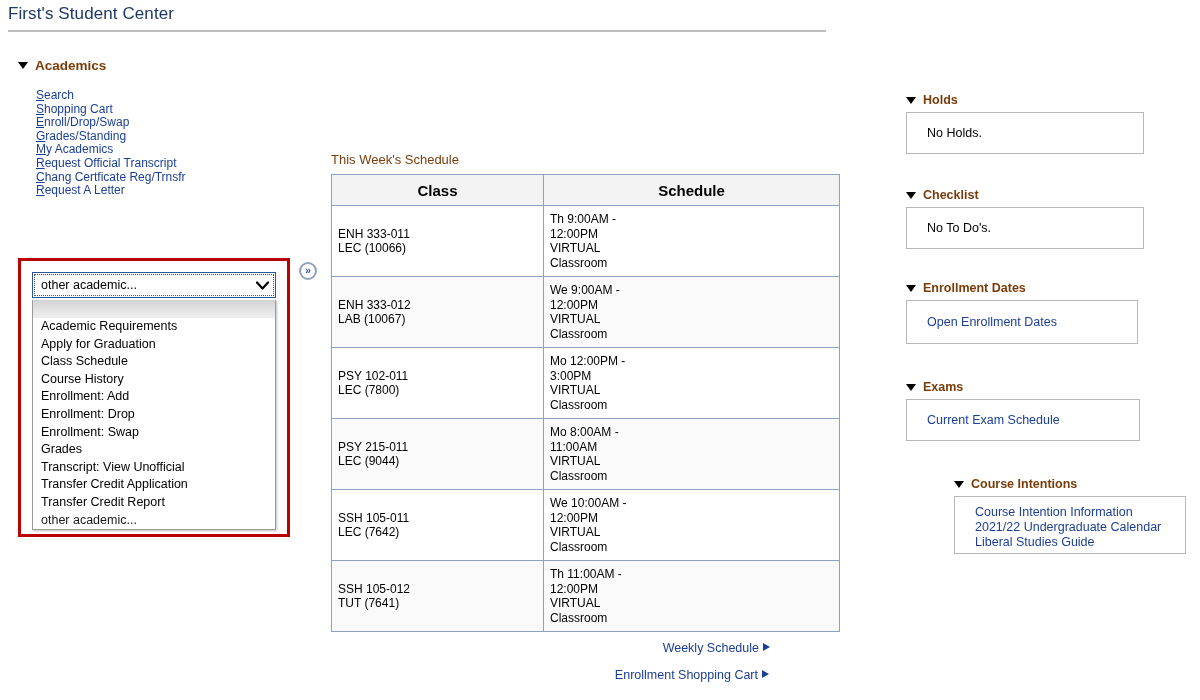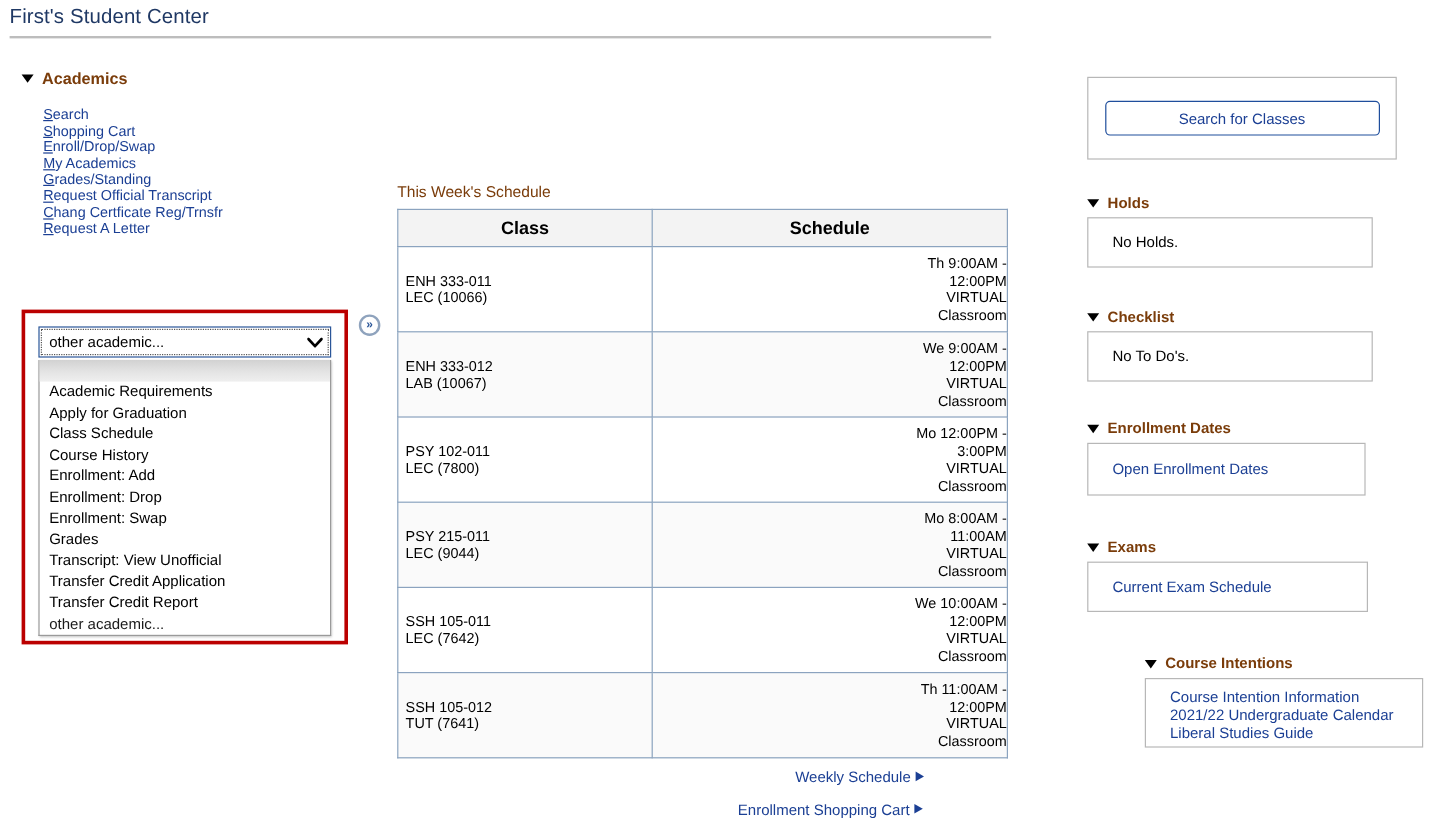"Search for Classes" div.panel { html: <div> <button>Search for Classes</button> </div> -> none }
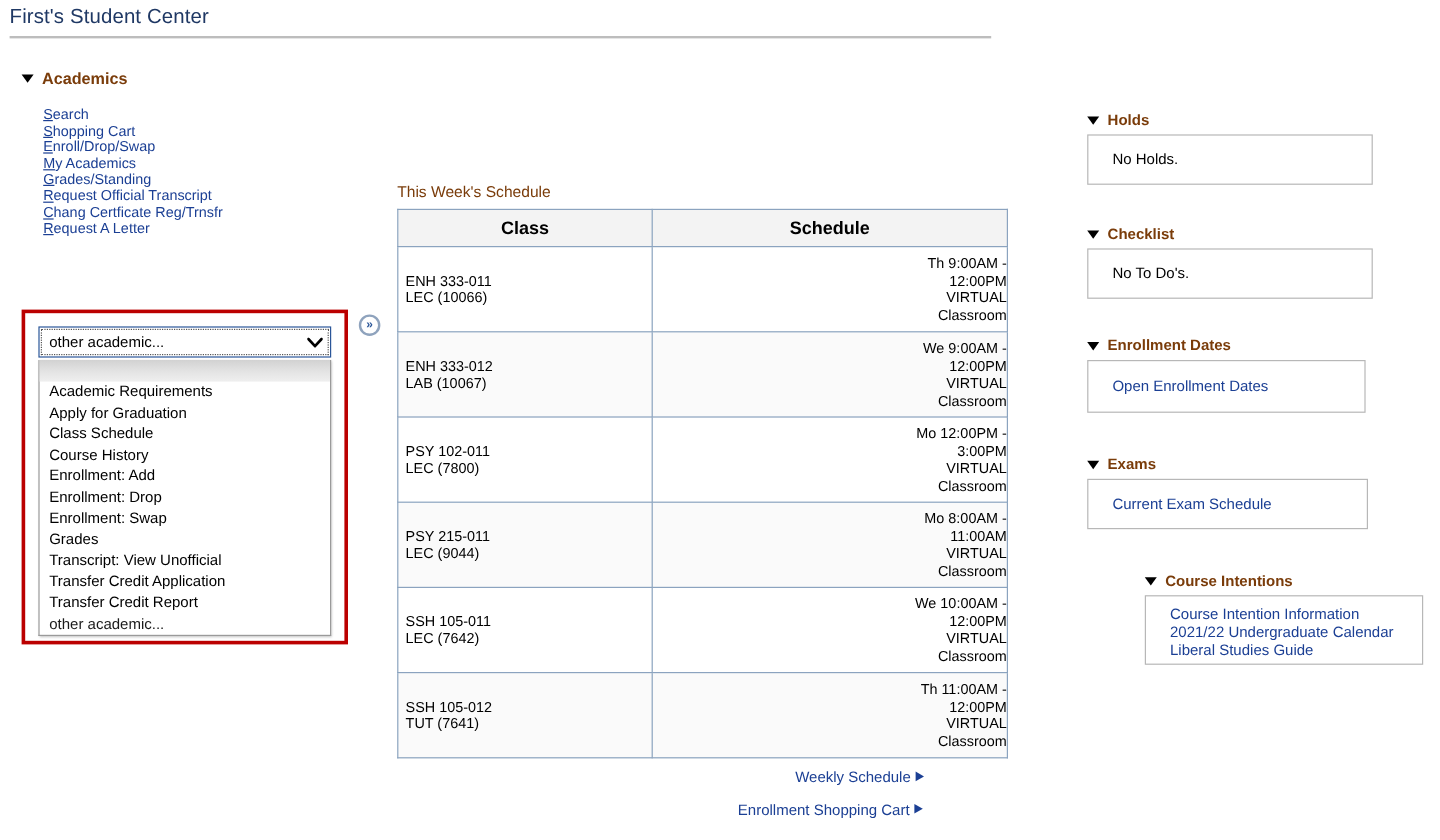"My Academics" a { order: before "Grades/Standing" -> after "Grades/Standing" }
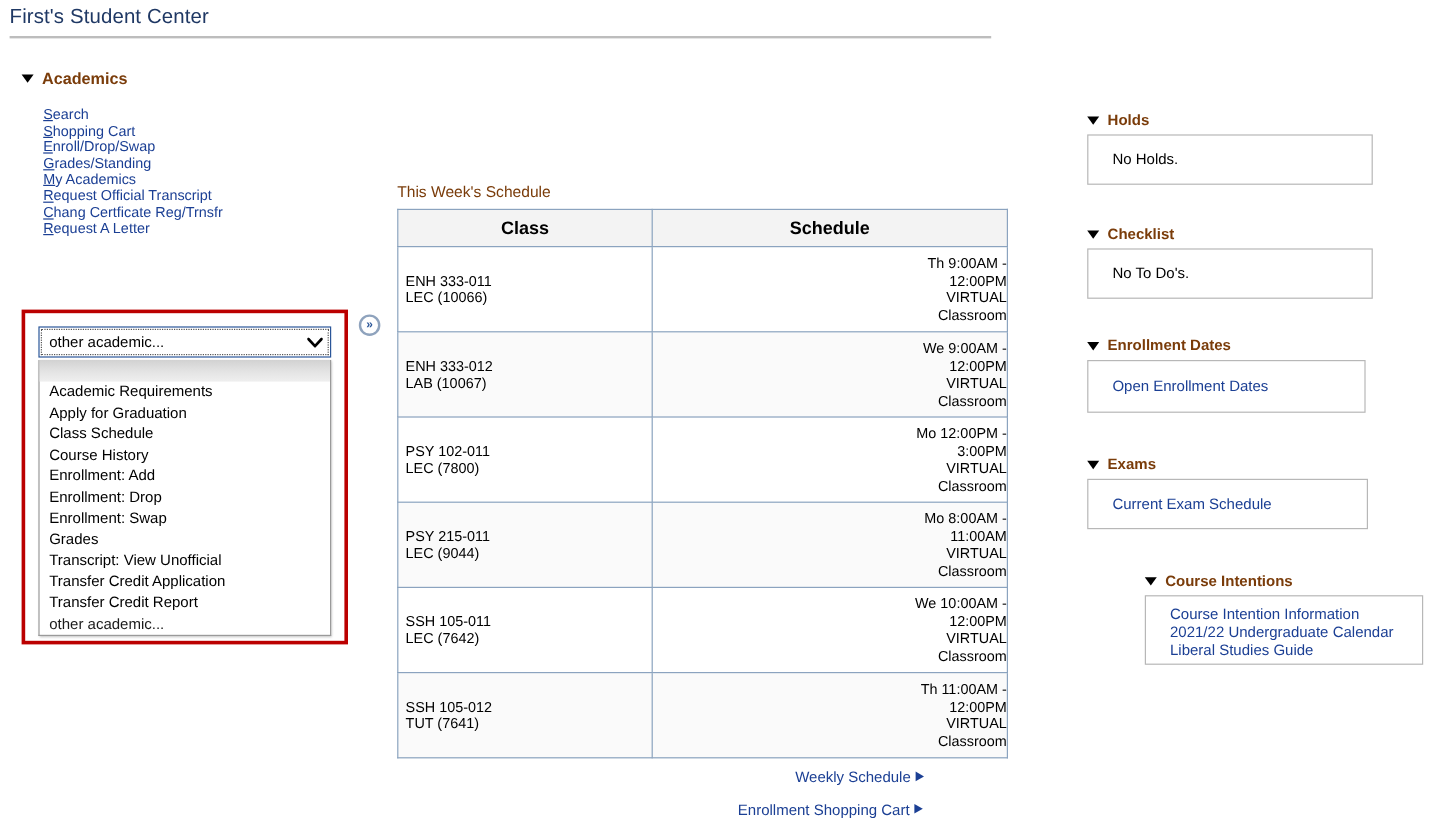"Th 9:00AM -" #sched-table td.sched-cell { text-align: right -> none }
